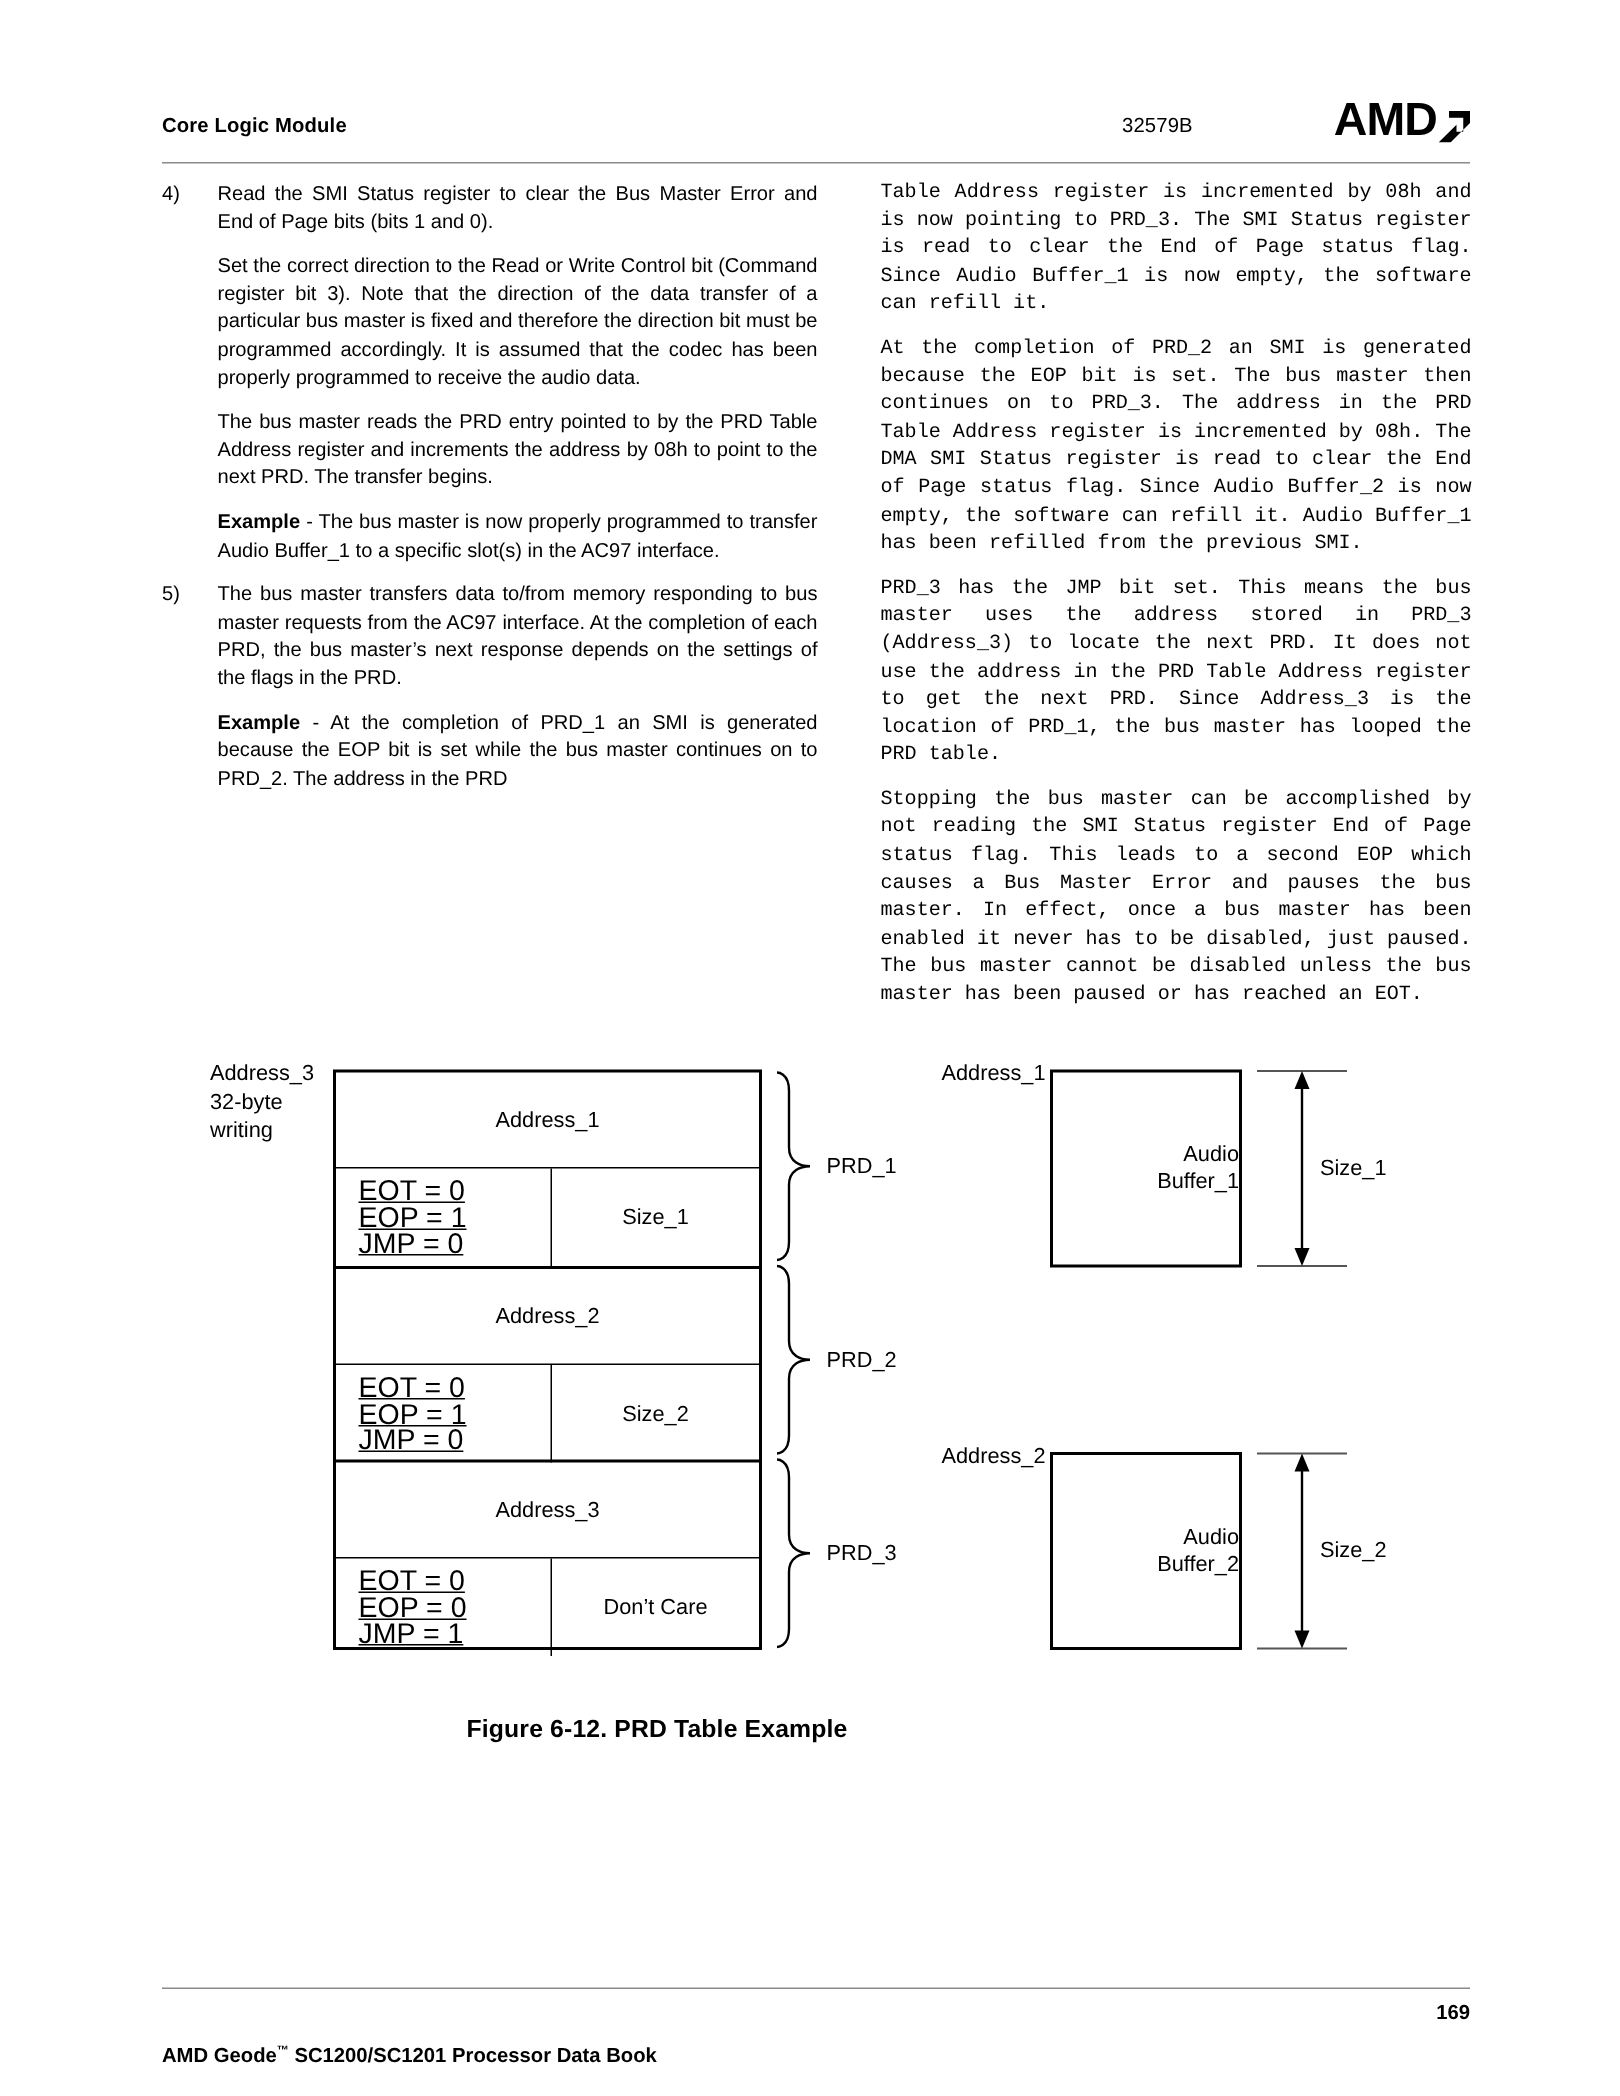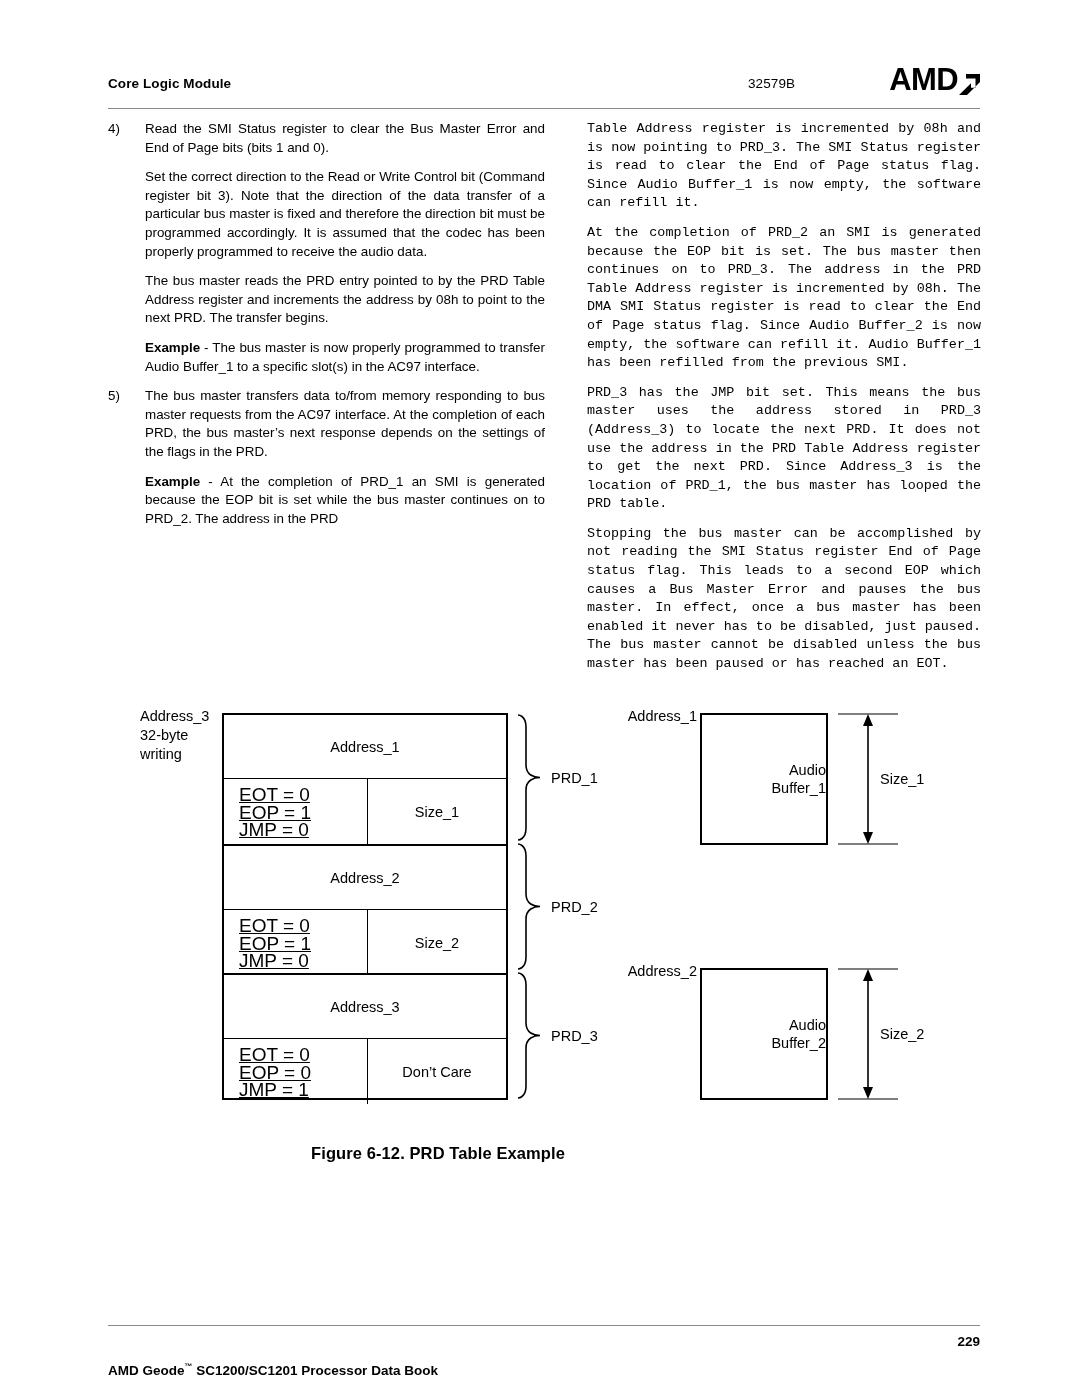"229" div { text: 229 -> 169 }
